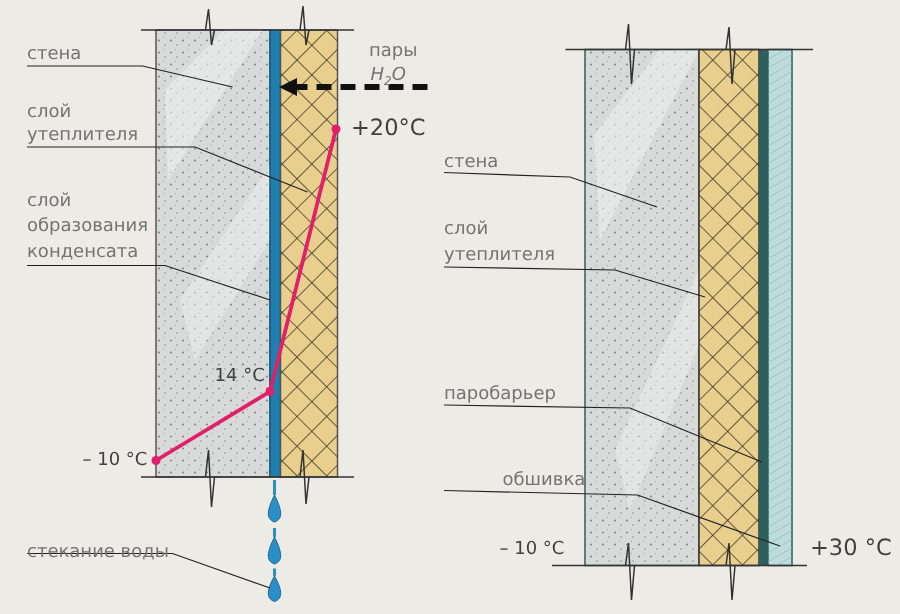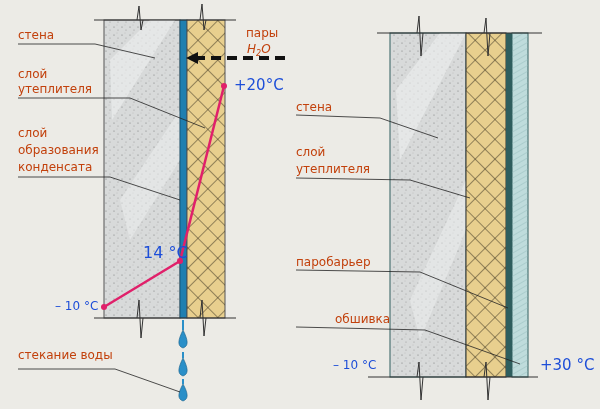"стена" .lbl { color: #c2410c -> #737373 }
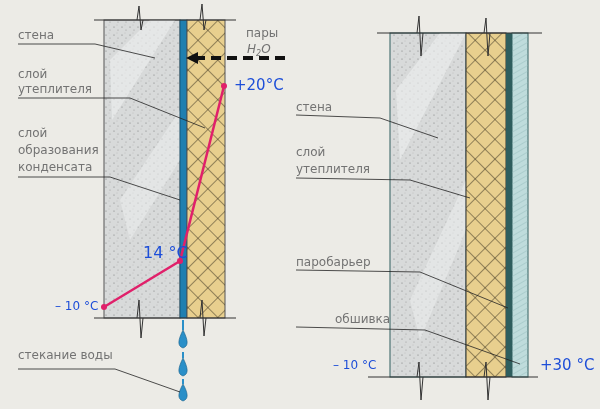"+20°C" .temp { color: #1d4ed8 -> #404040 }
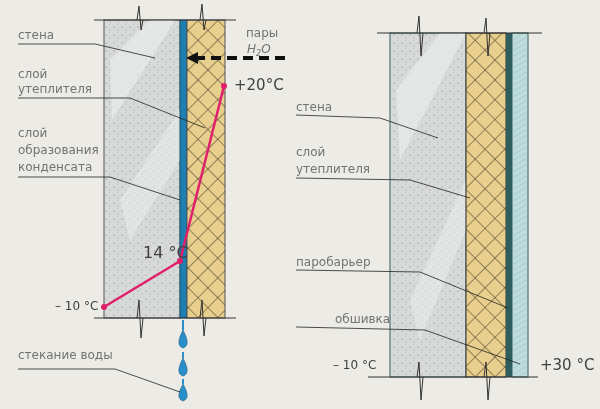"14 °C" div.temp { font-size: 16px -> 12px }
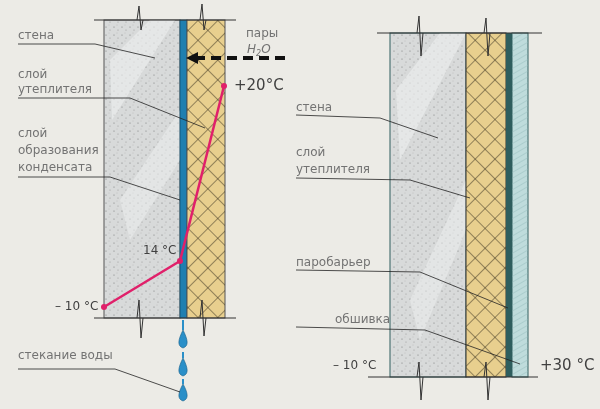"стекание воды" div.lbl { top: 348px -> 360px }
